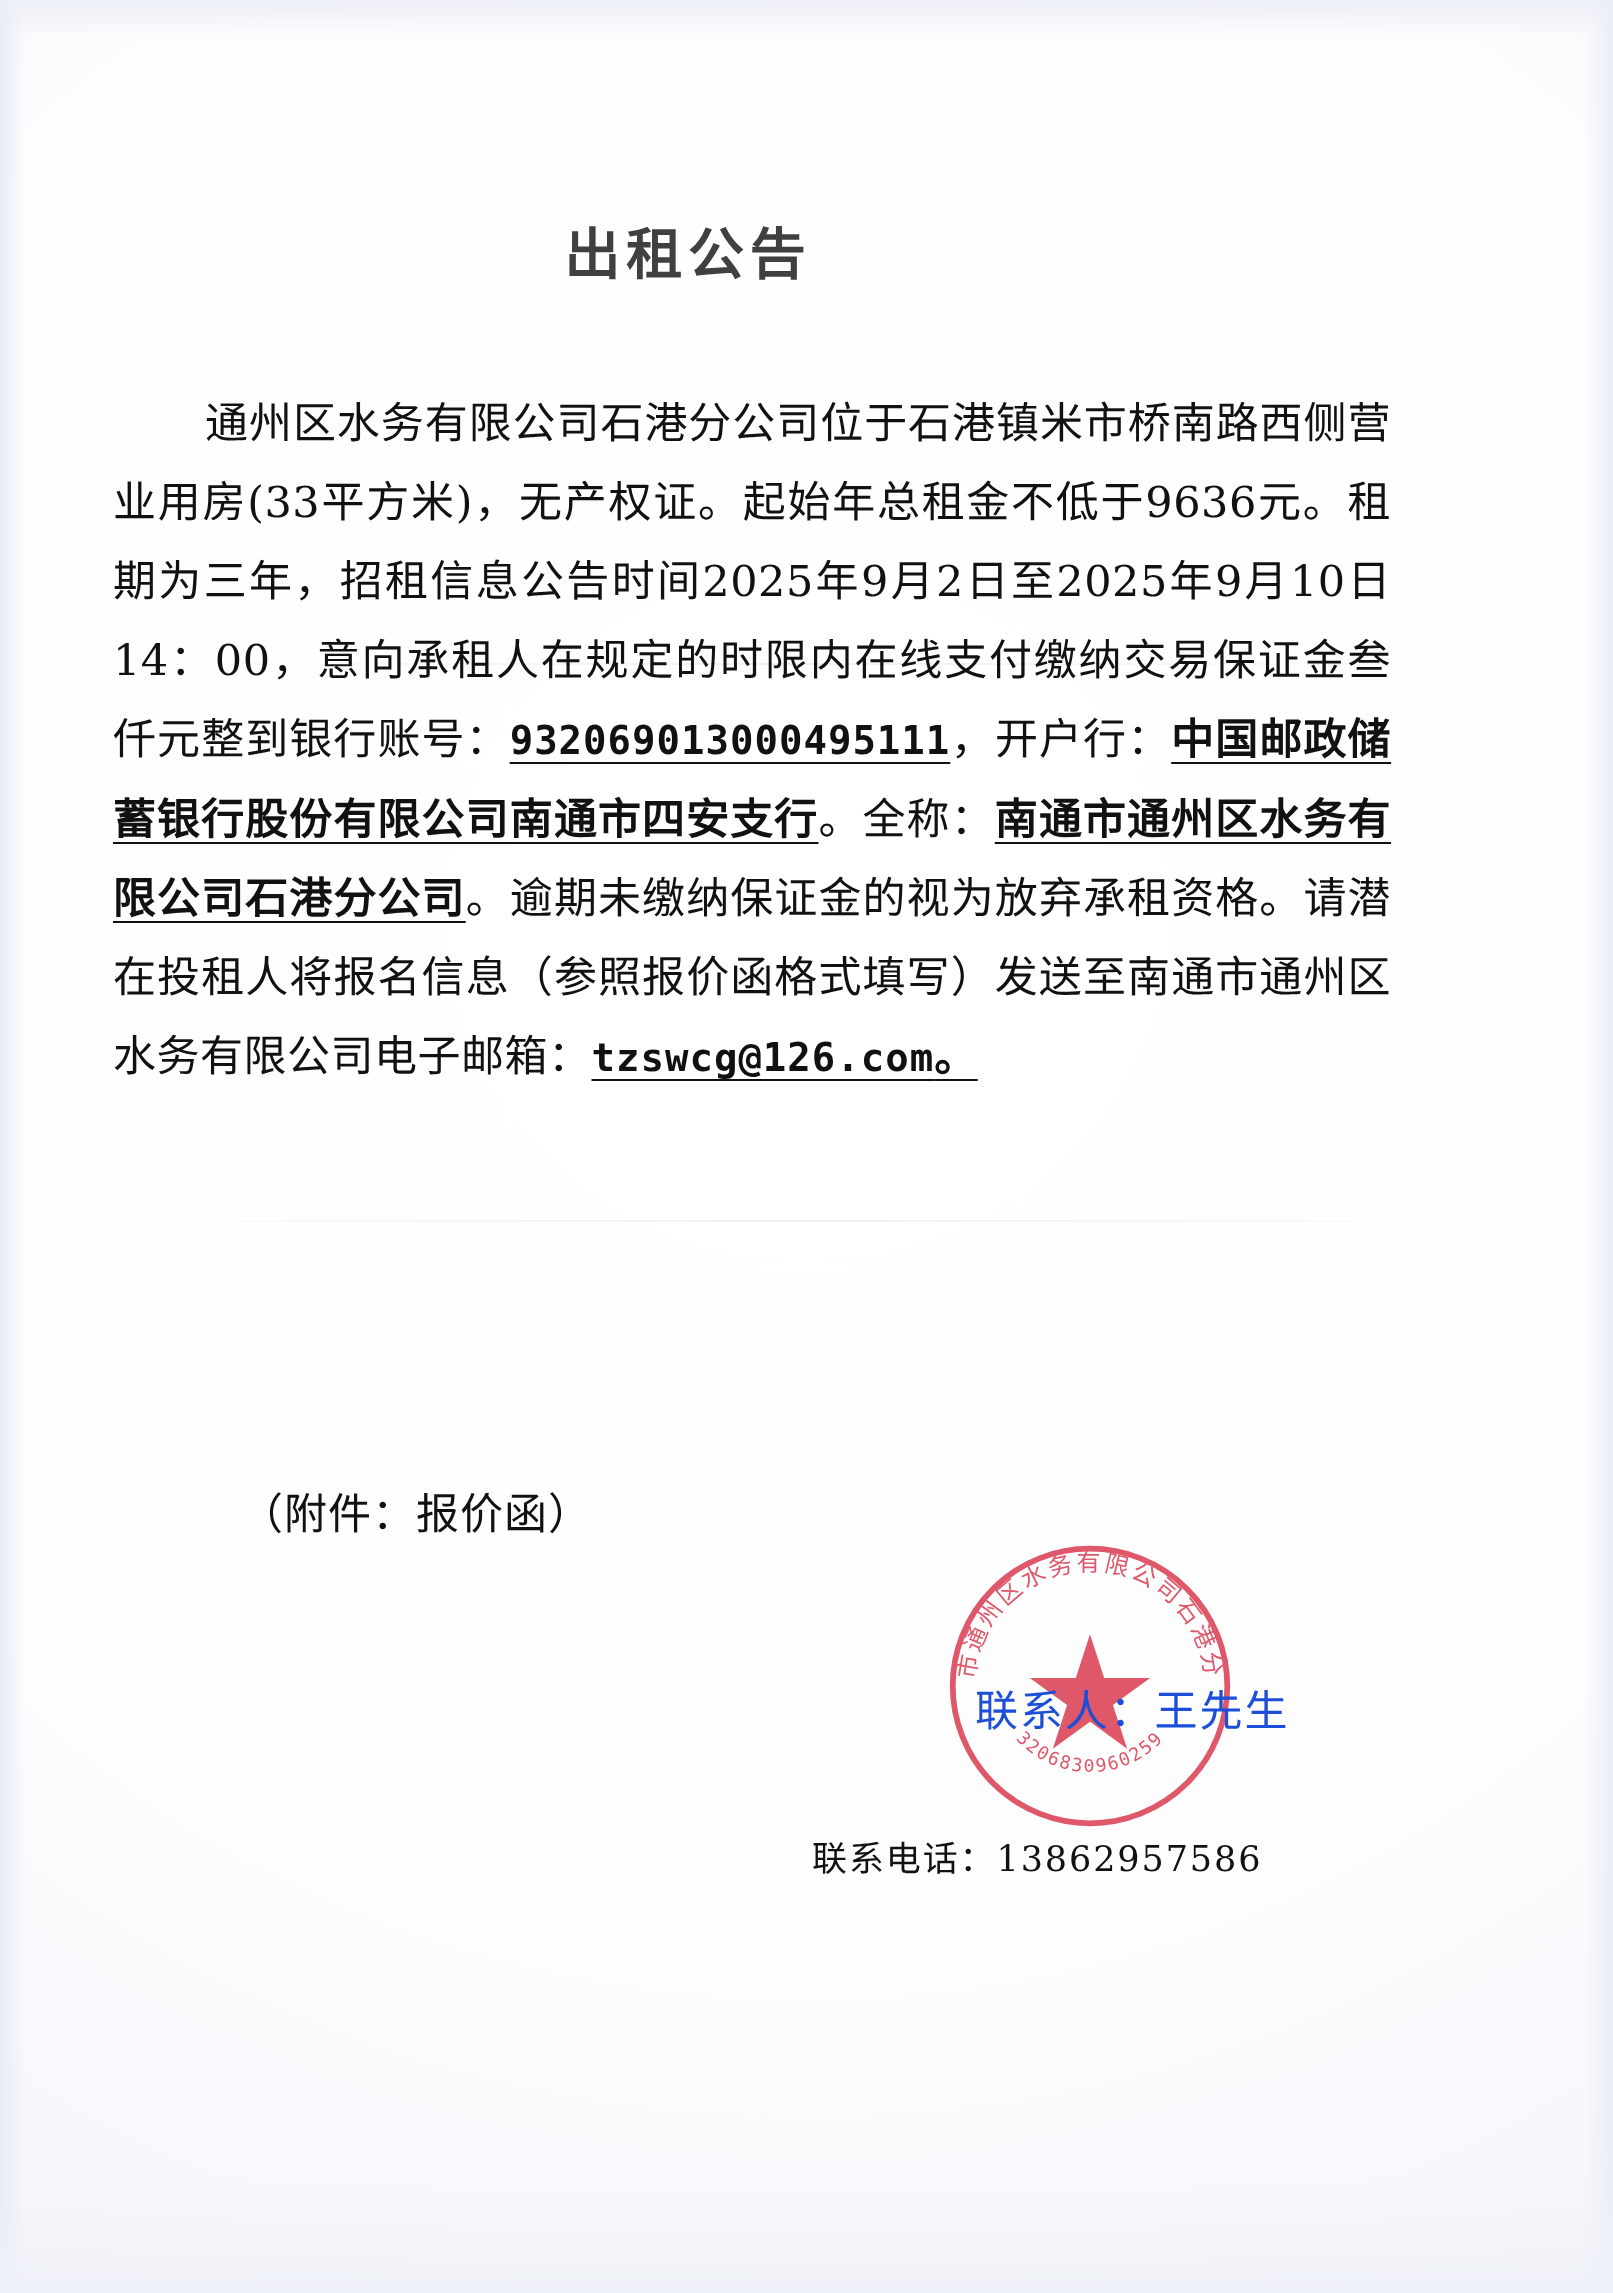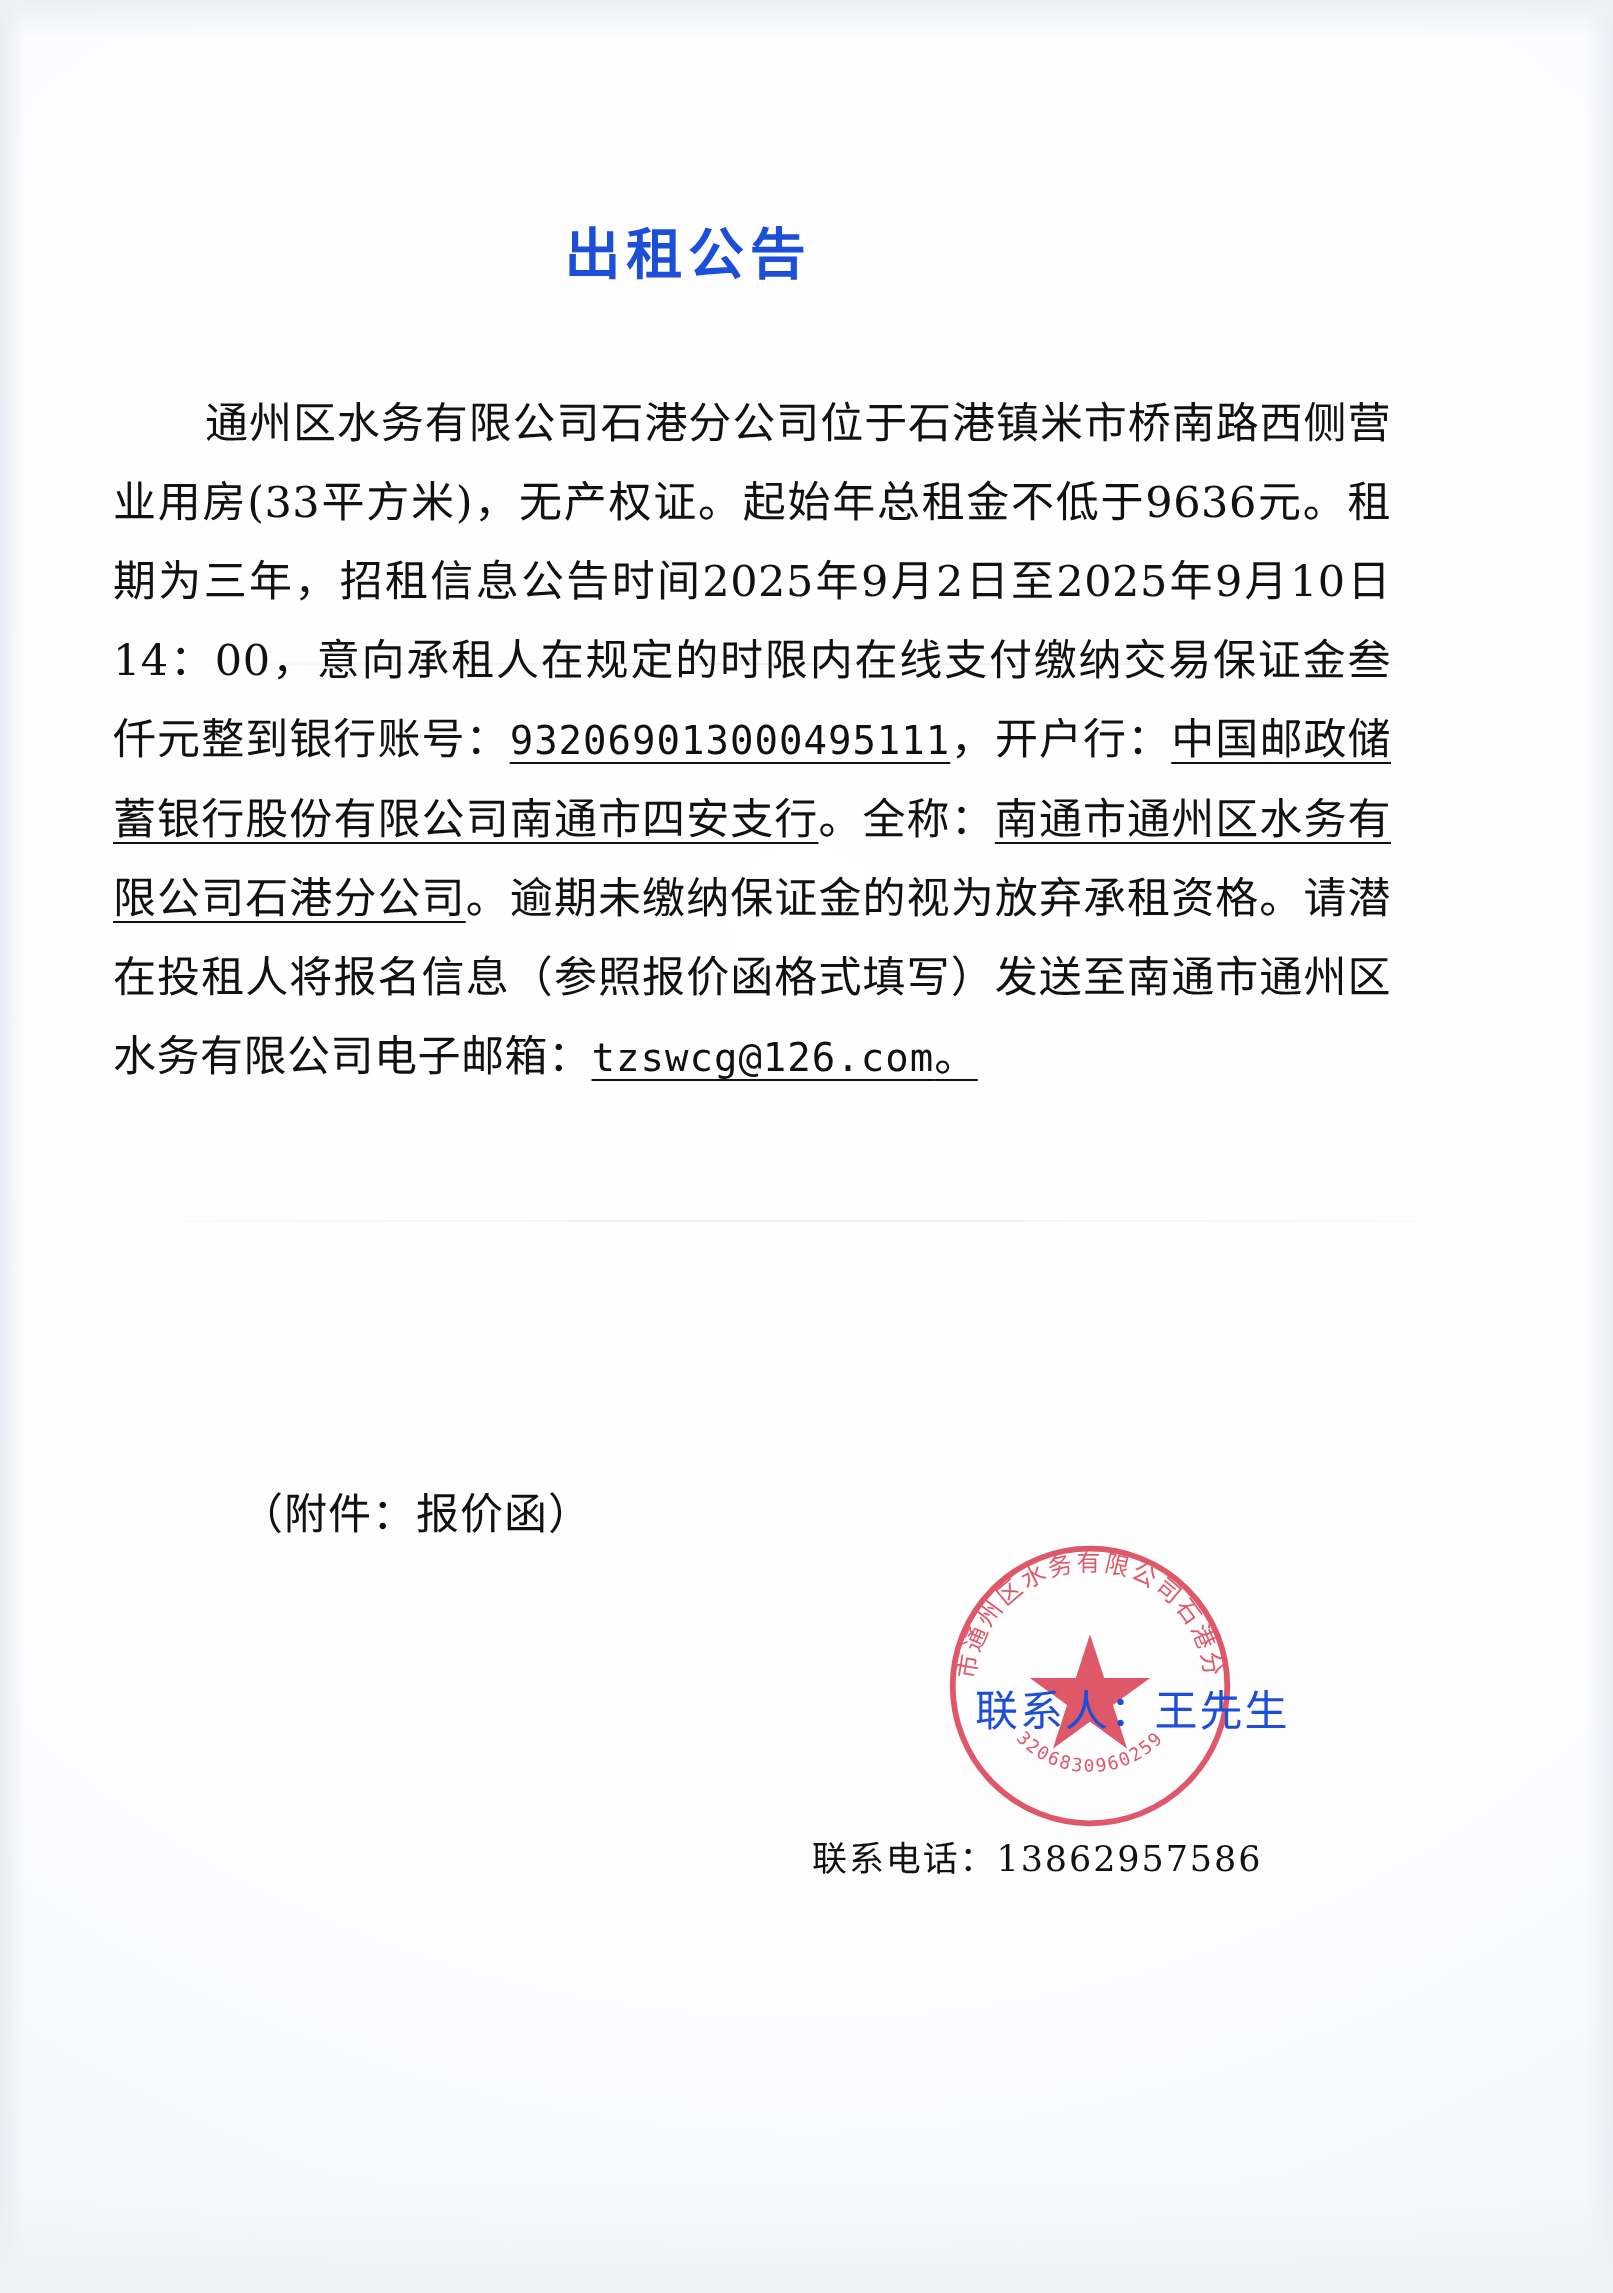"出租公告" .doc-title { color: #1d4ed8 -> #404040 }
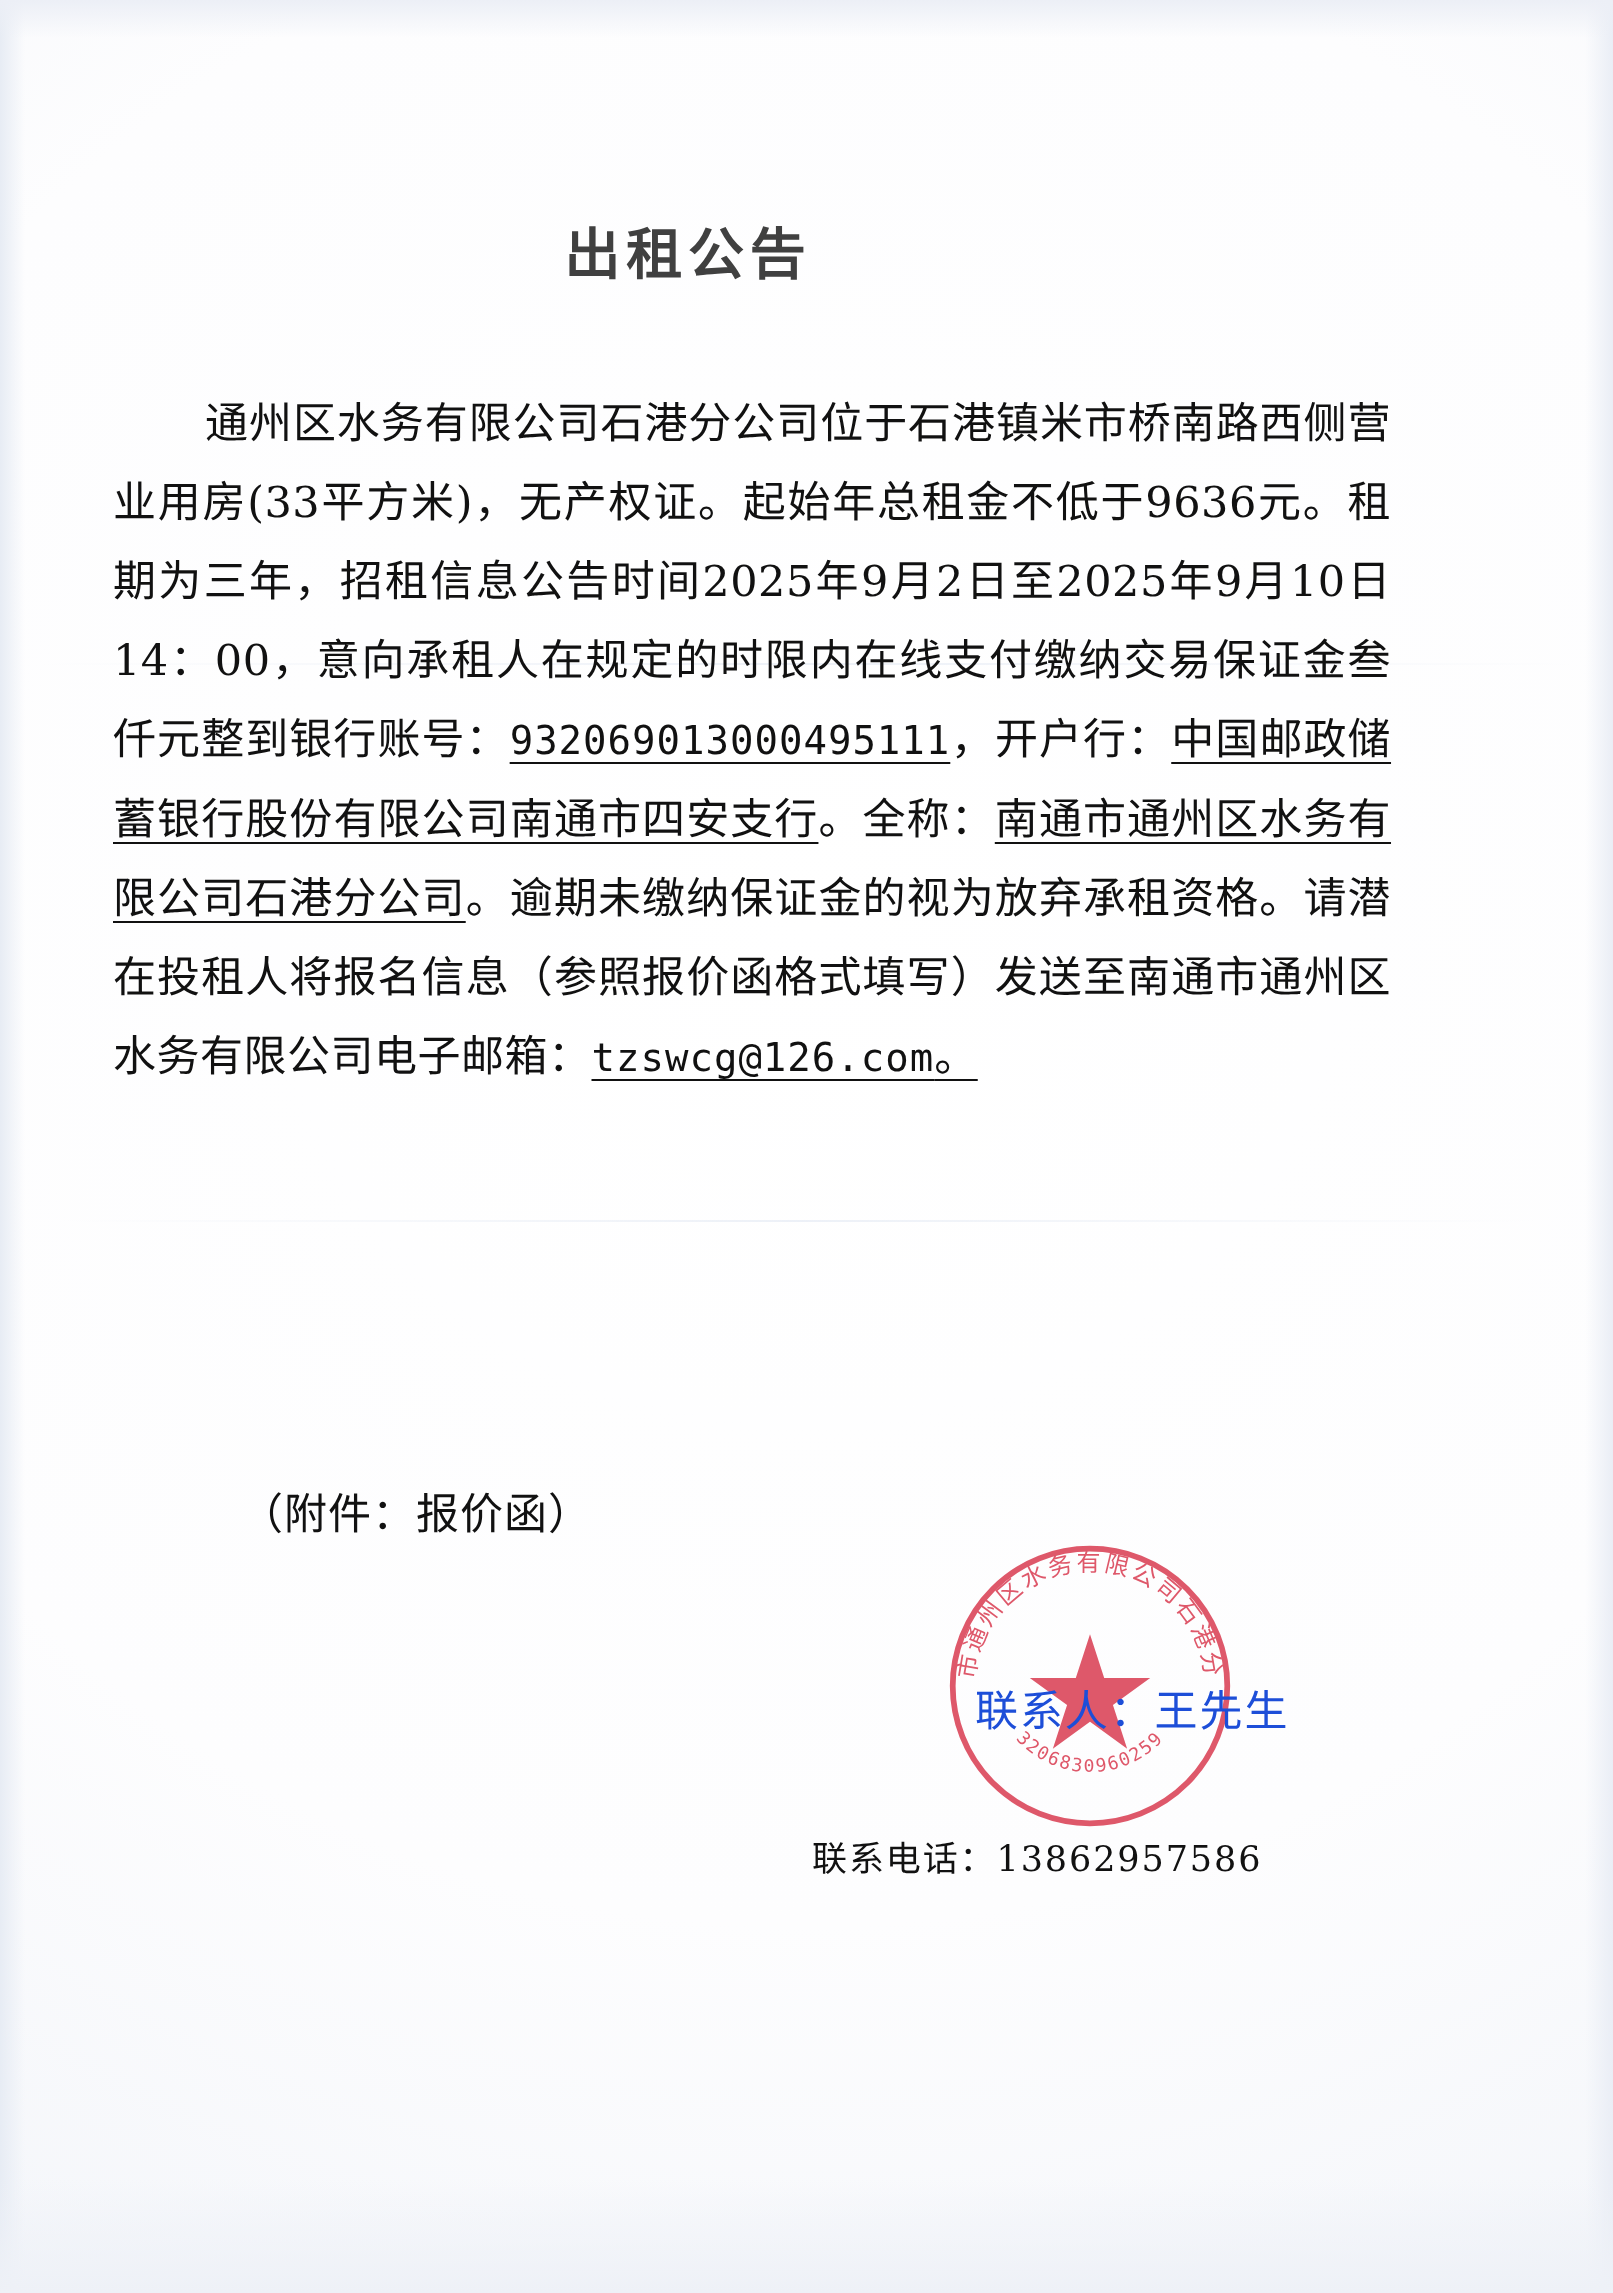"932069013000495111" .u { font-weight: none -> bold }
